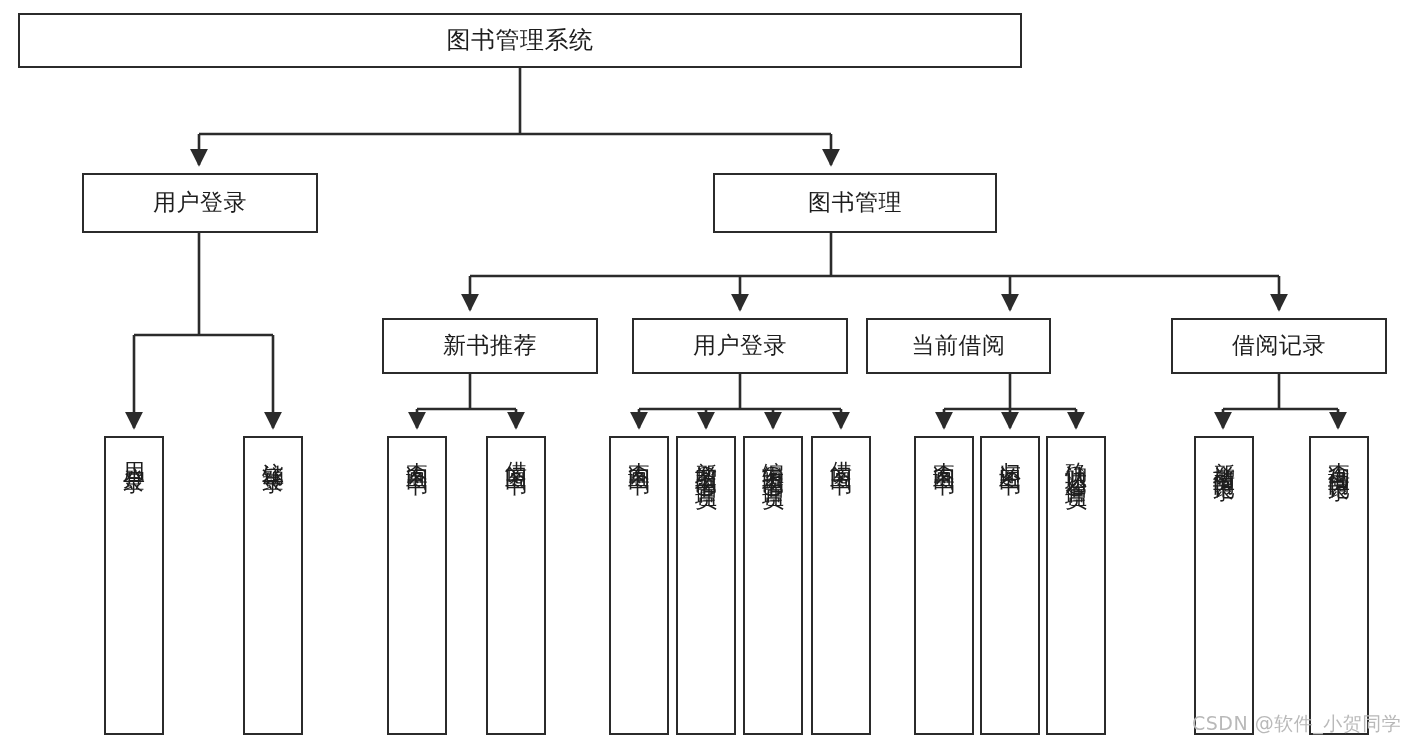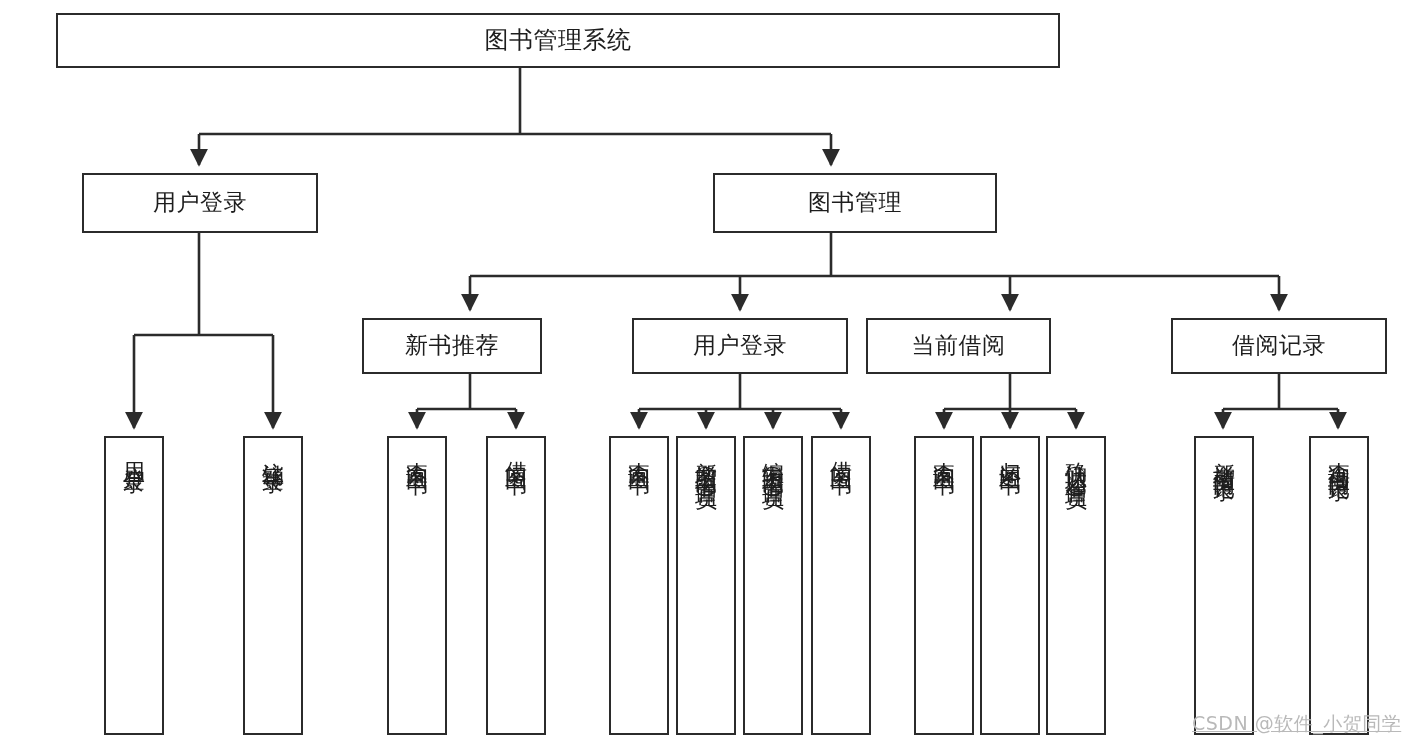"图书管理系统" div.node { margin-left: 38px -> none }
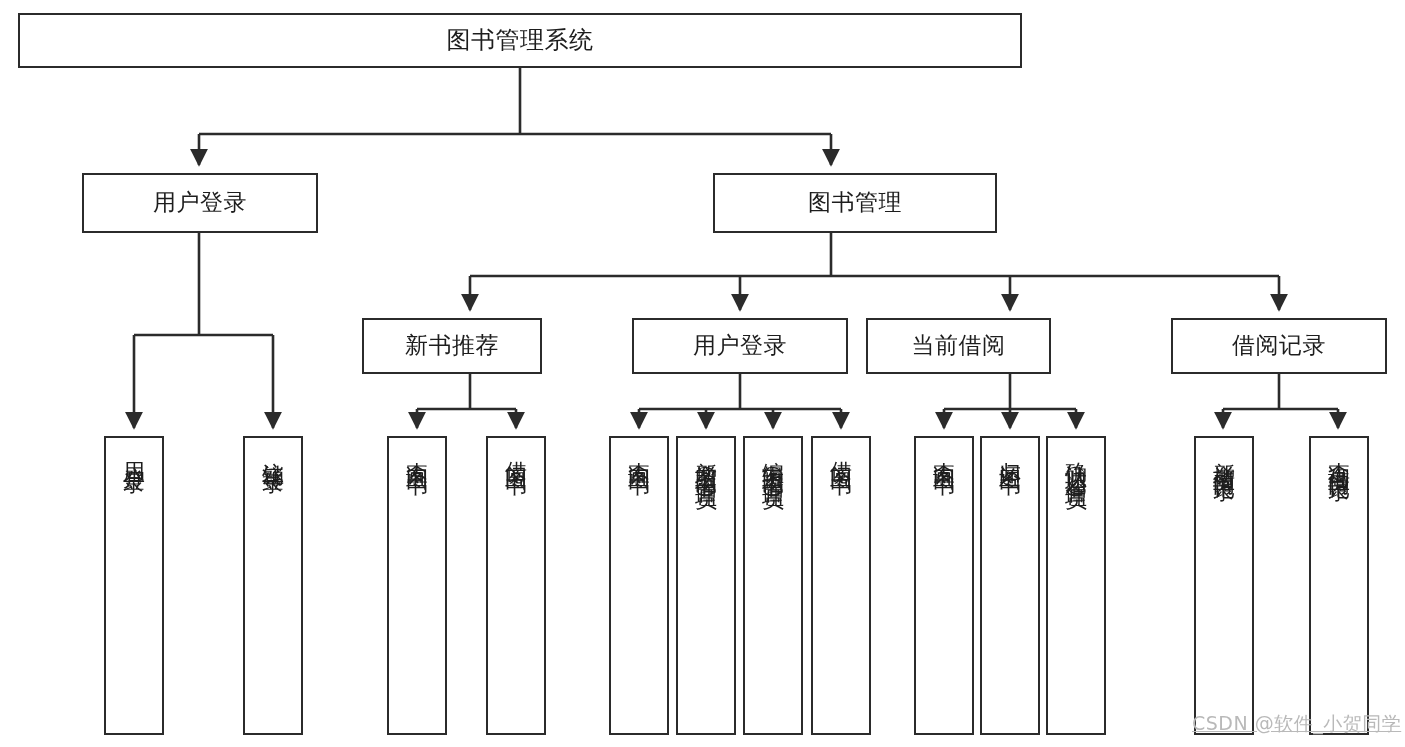"新书推荐" div.node { left: 362px -> 382px; width: 180px -> 216px }
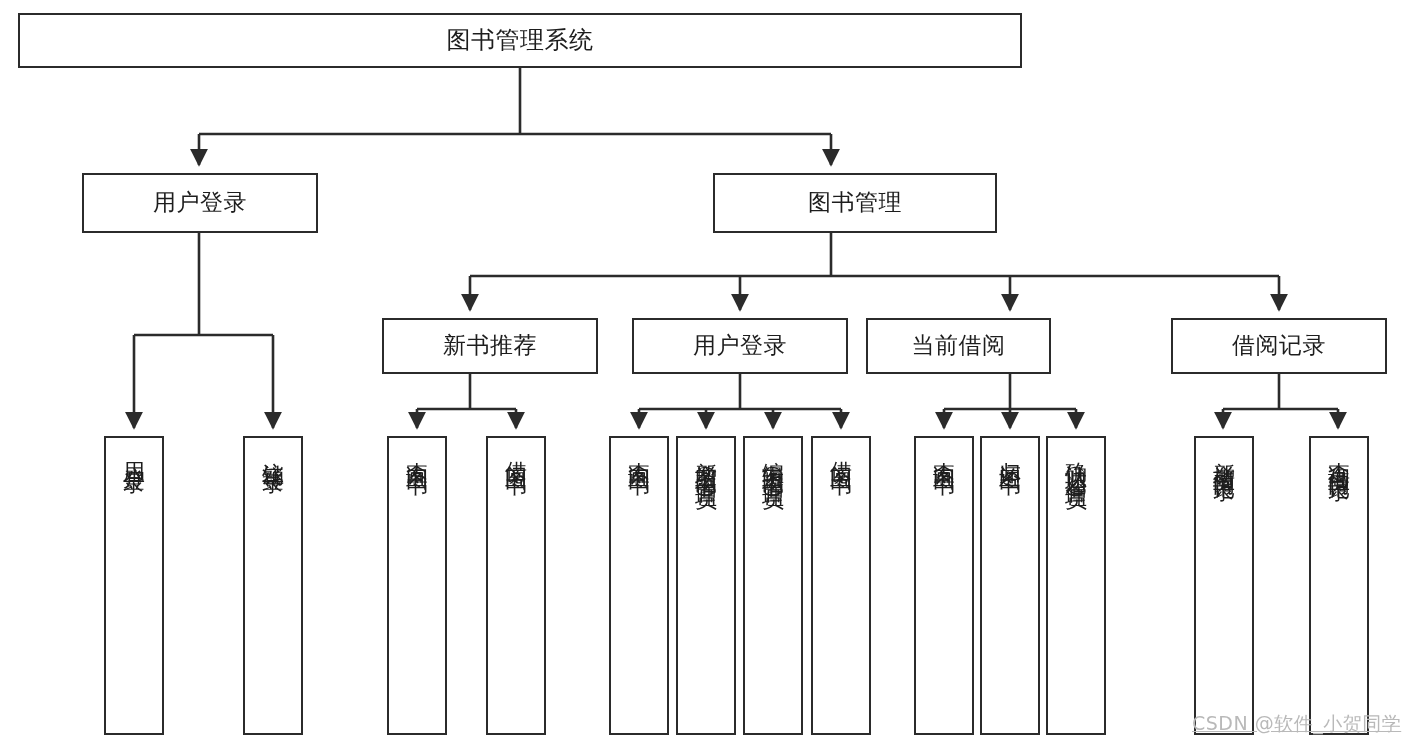"CSDN @软件_小贺同学" .watermark { text-decoration: underline -> none }
